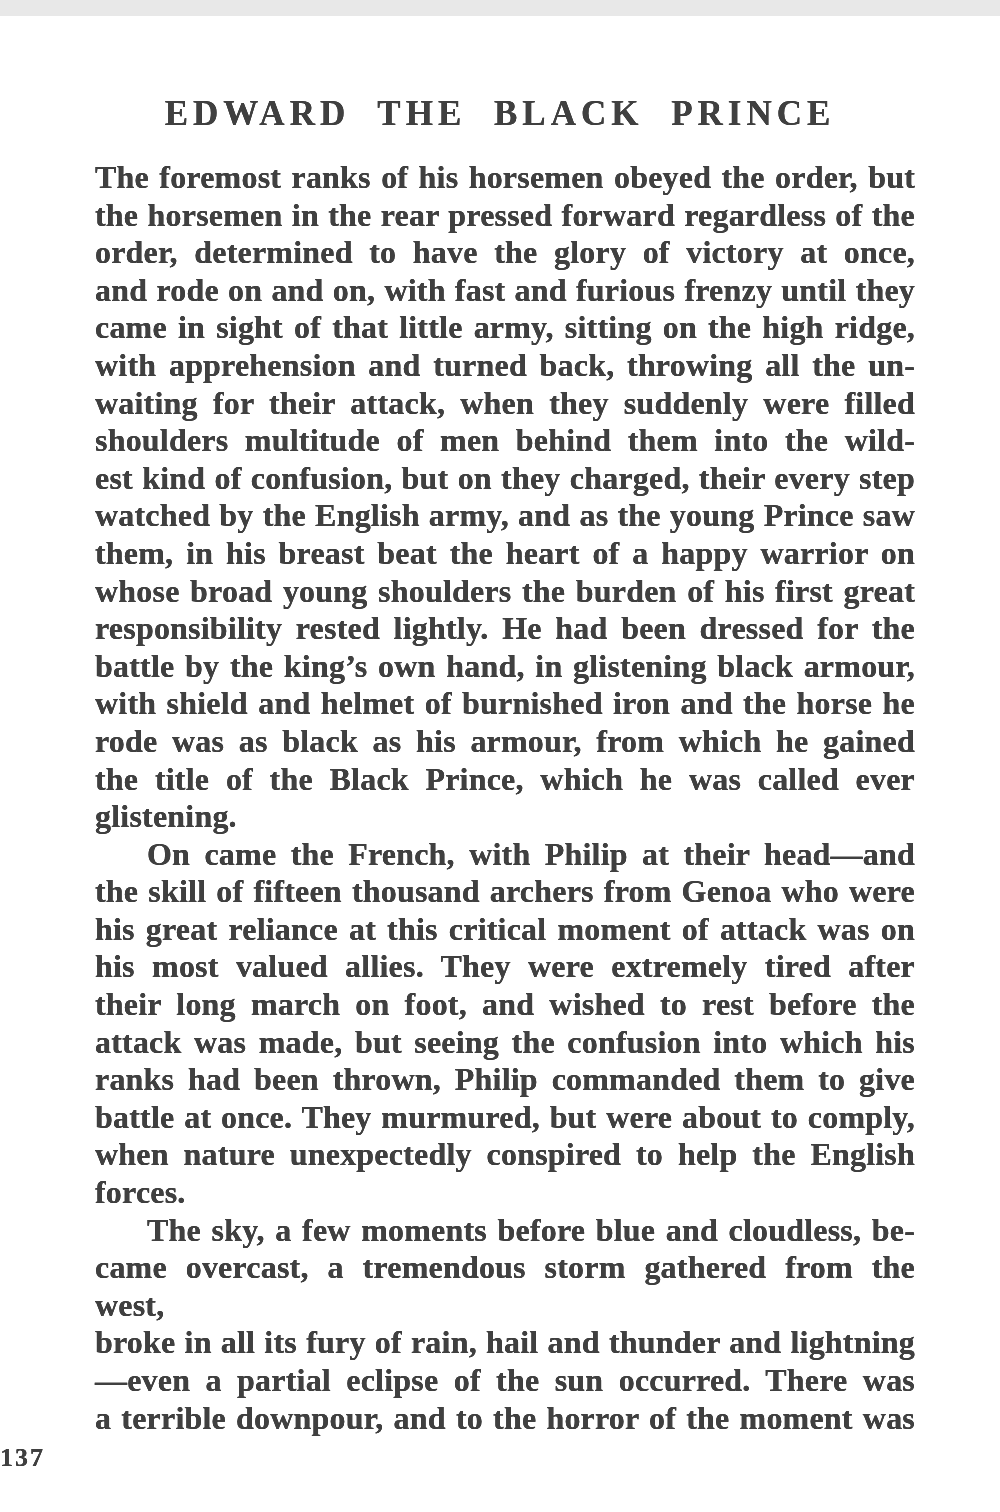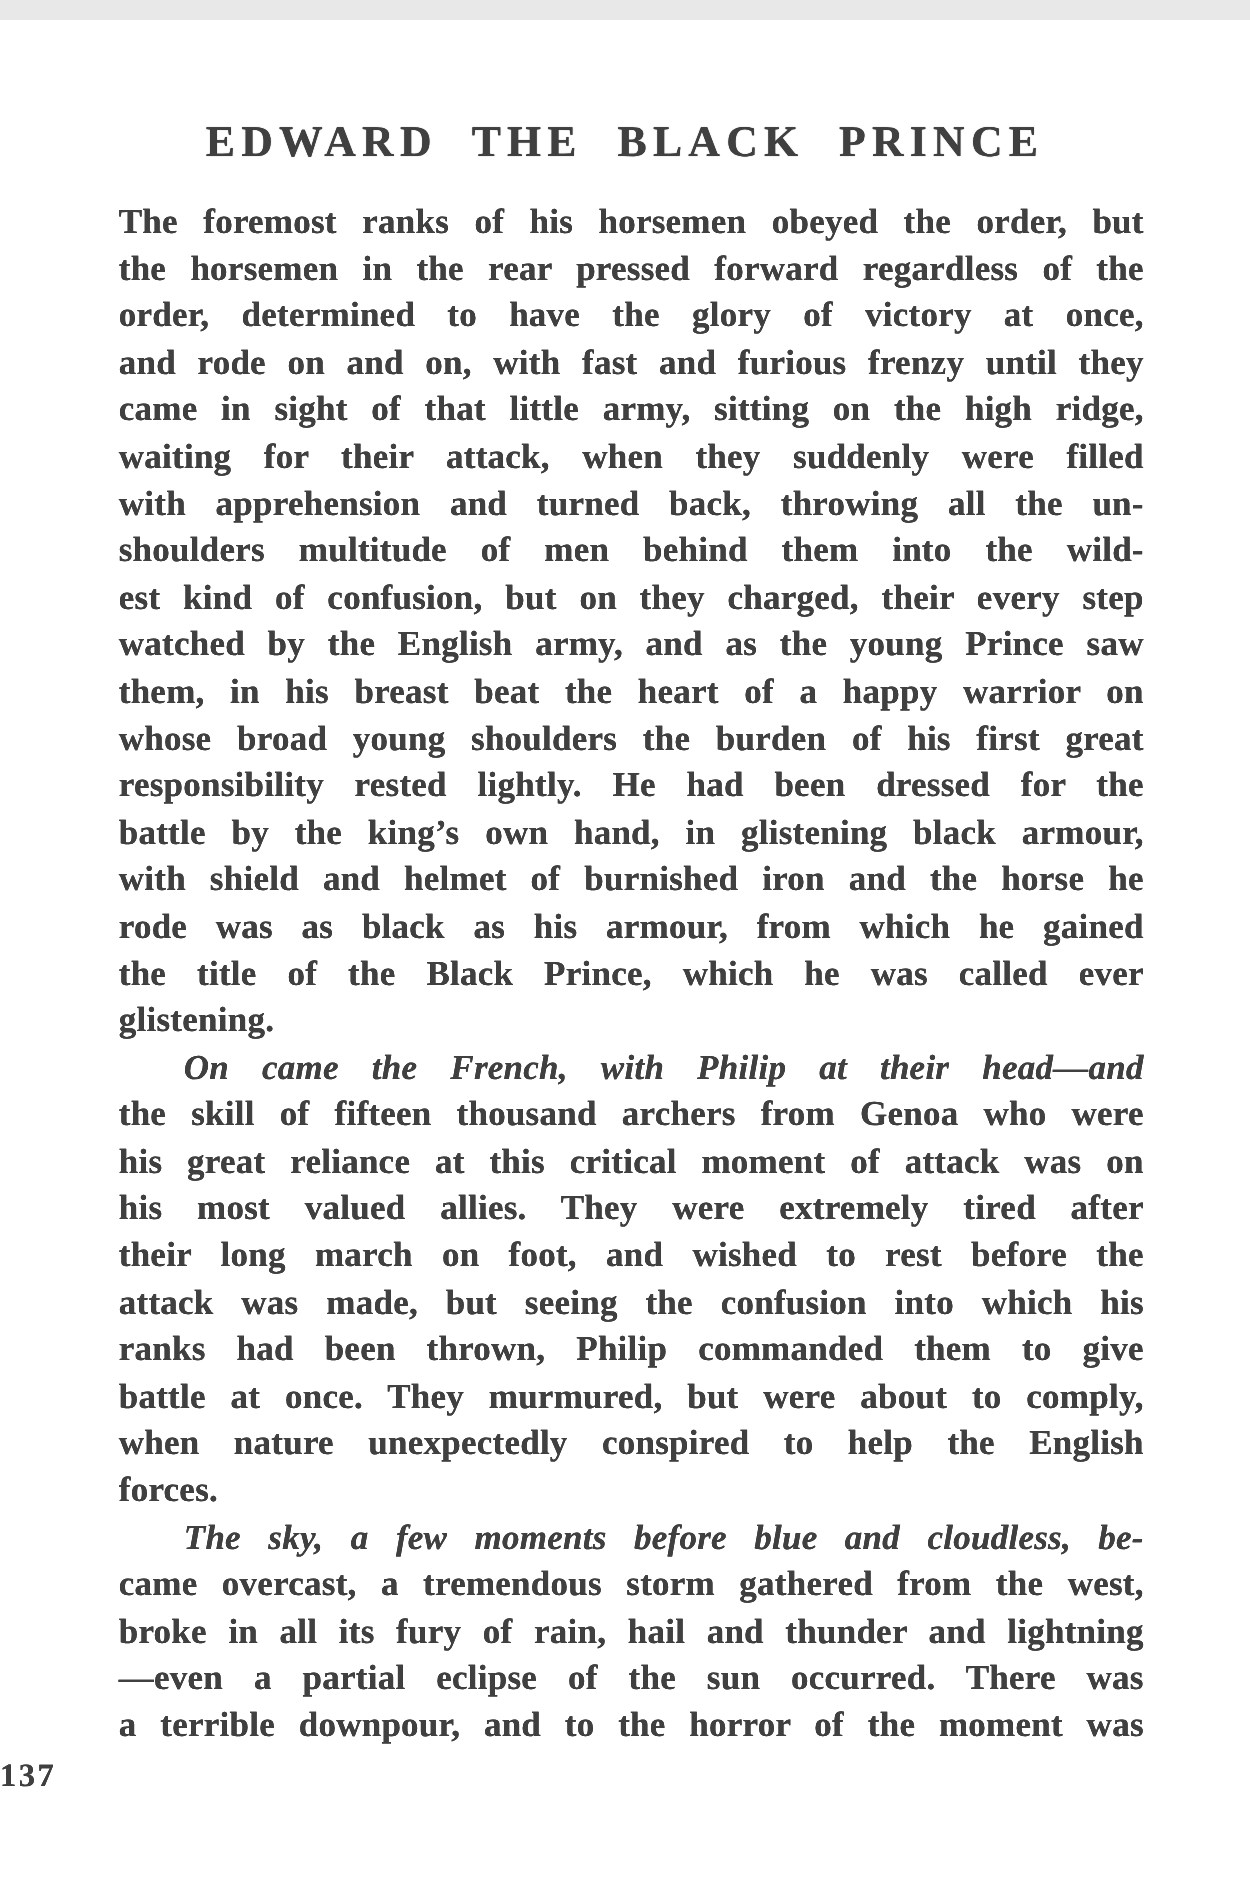"The foremost ranks of his" .body-text { font-size: 28px -> 32px }
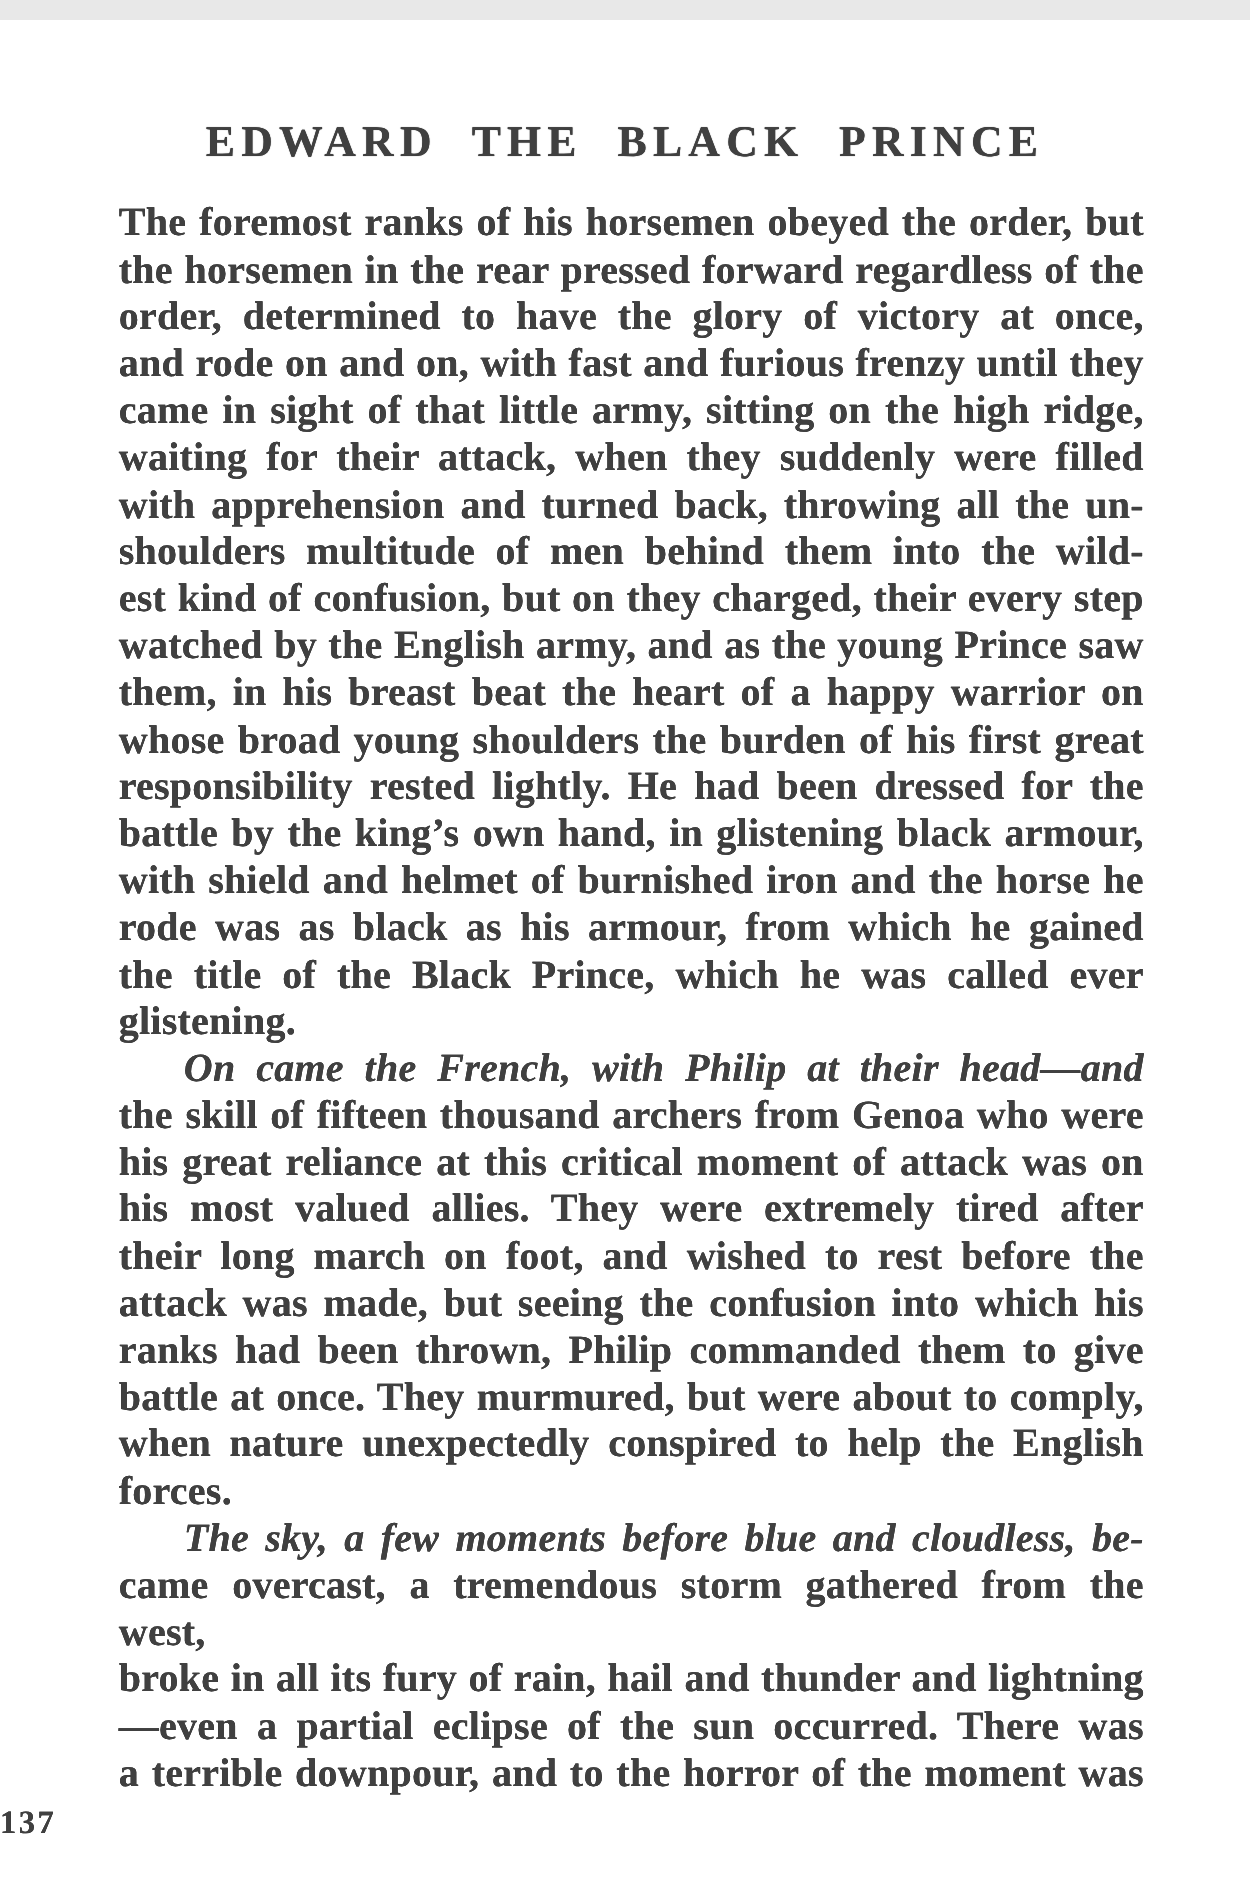"waiting for their attack, when" div.line { order: before "with apprehension and turned back," -> after "with apprehension and turned back," }
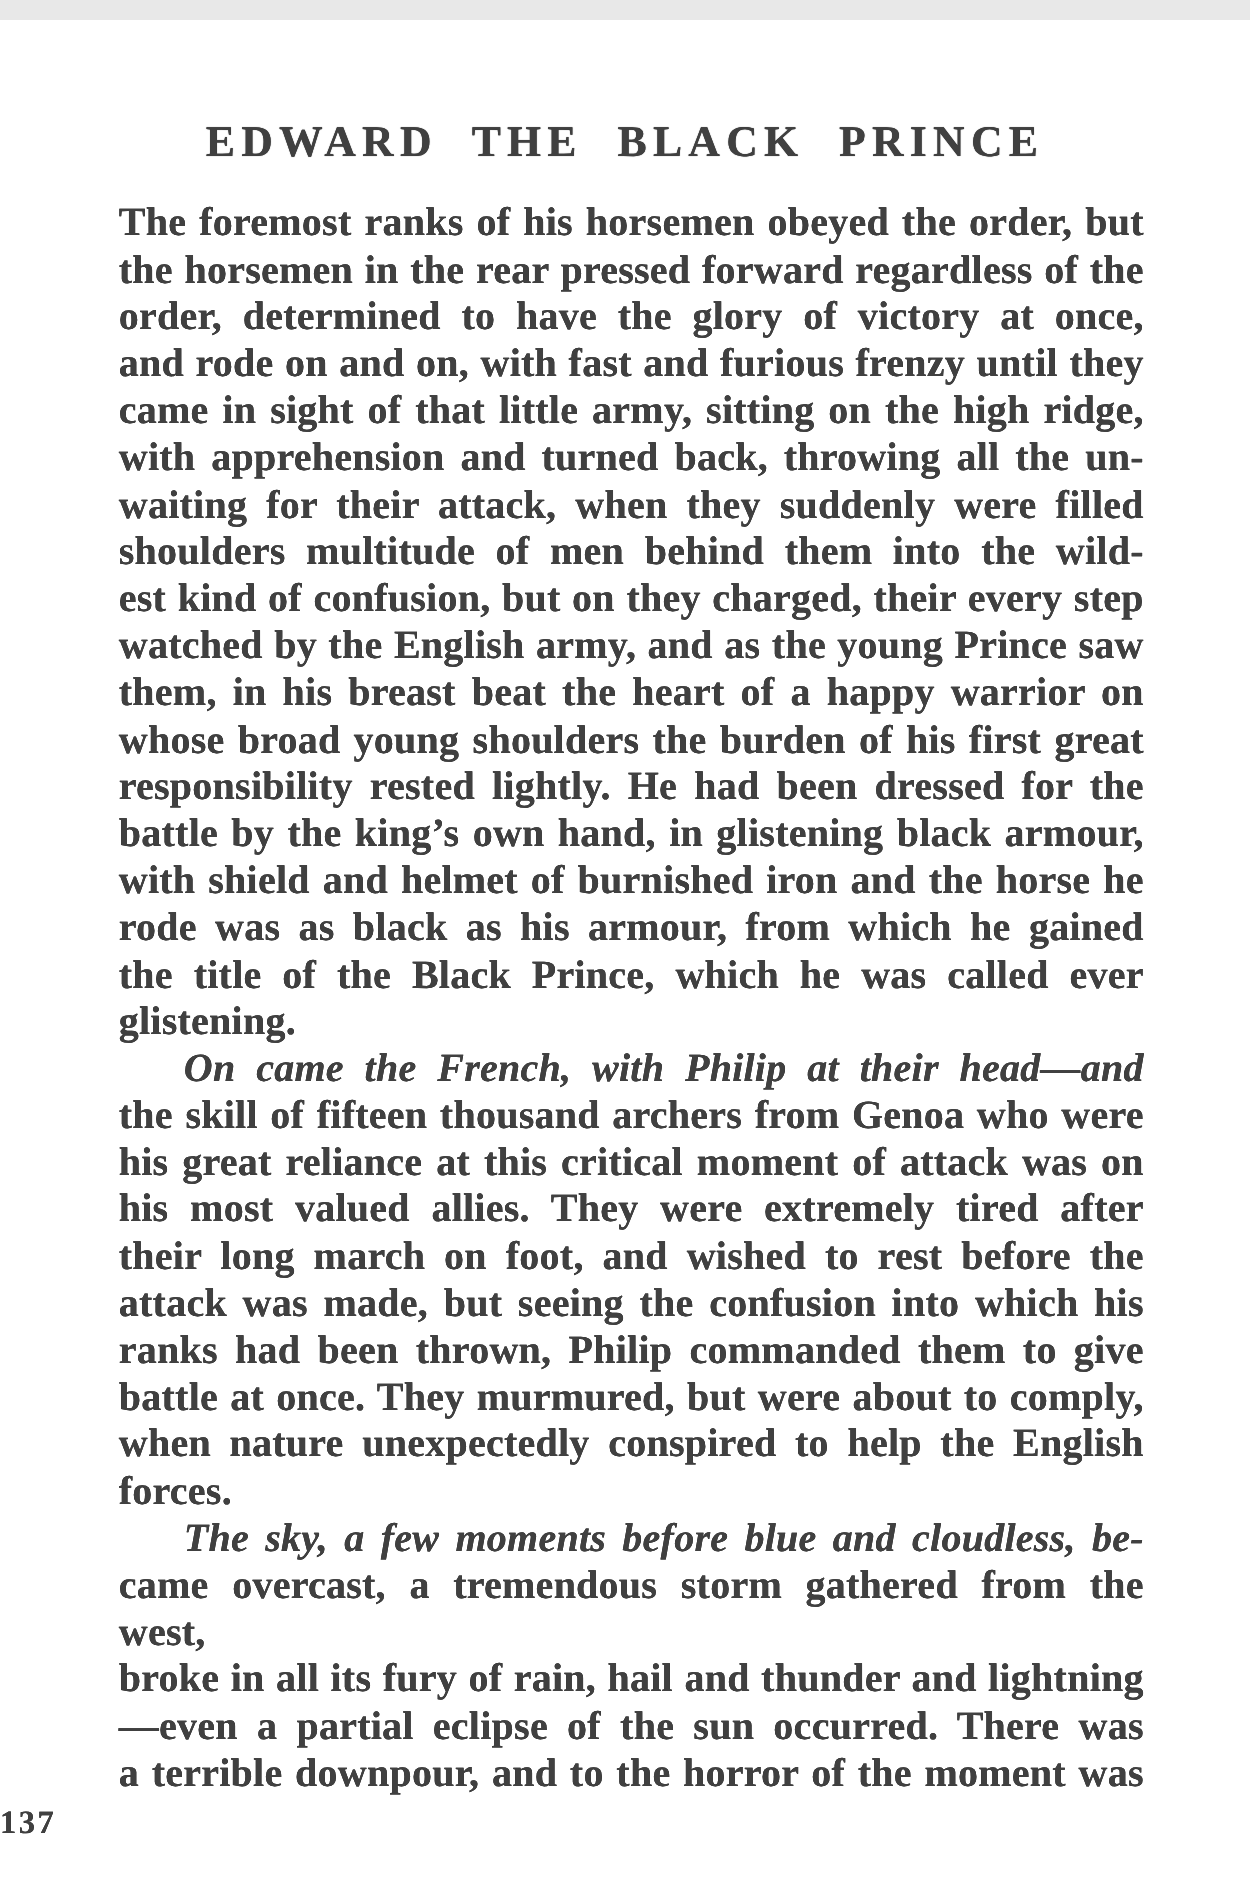"On came the French, with" .para.indent-first .line:first-child { font-style: italic -> none }
